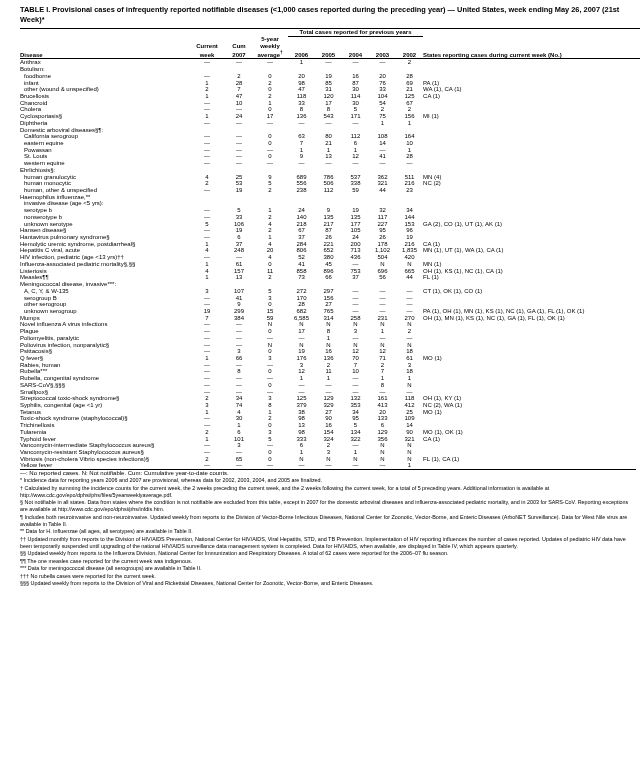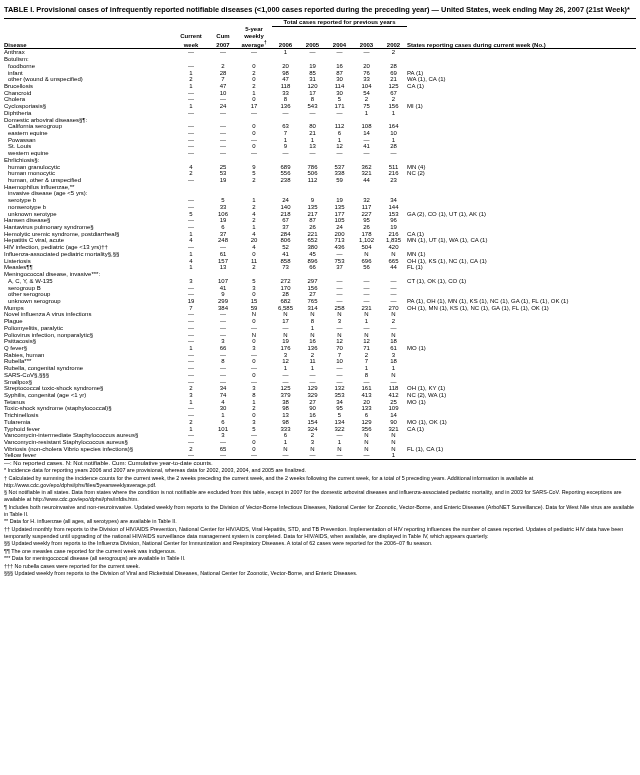"TABLE I. Provisional cases of" .page { padding: 4px 4px 2px 4px -> 4px 4px 2px 20px }
